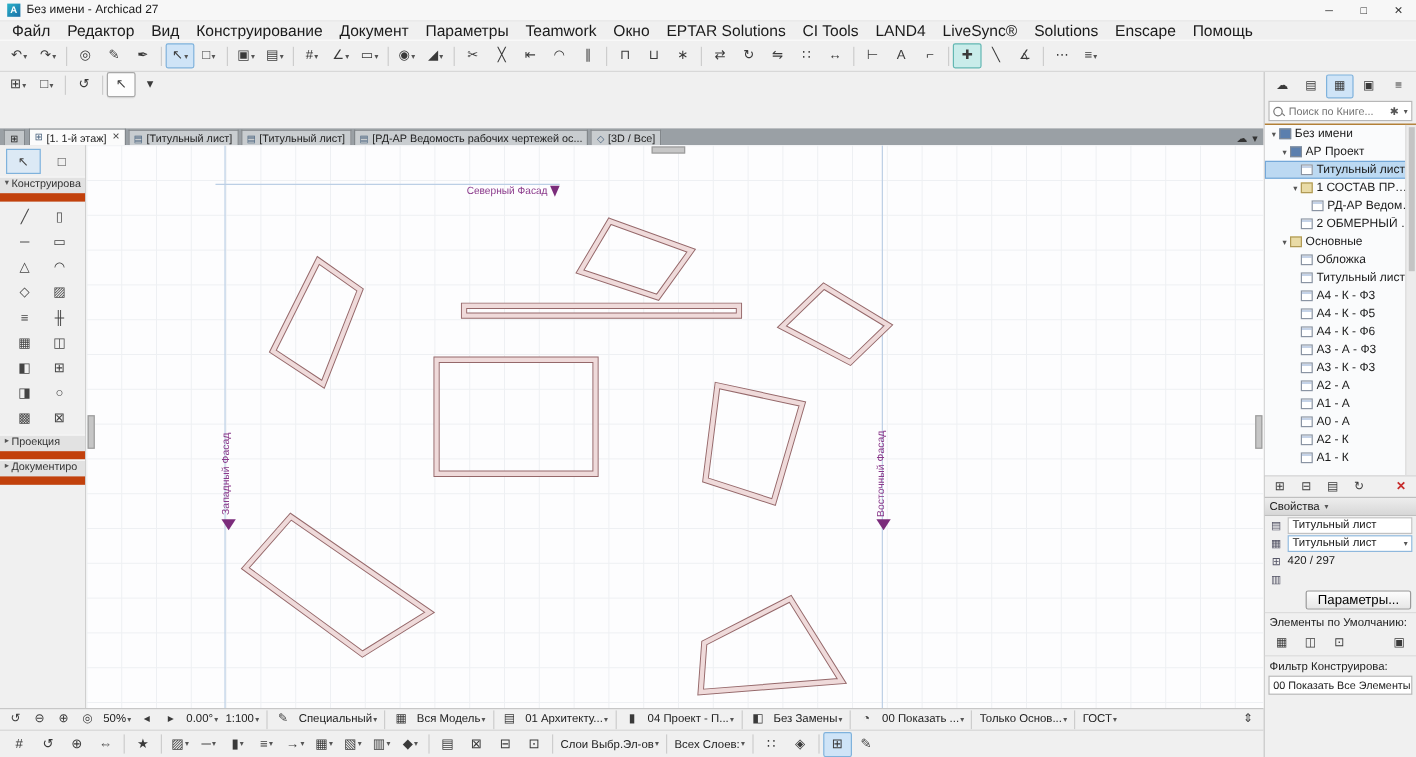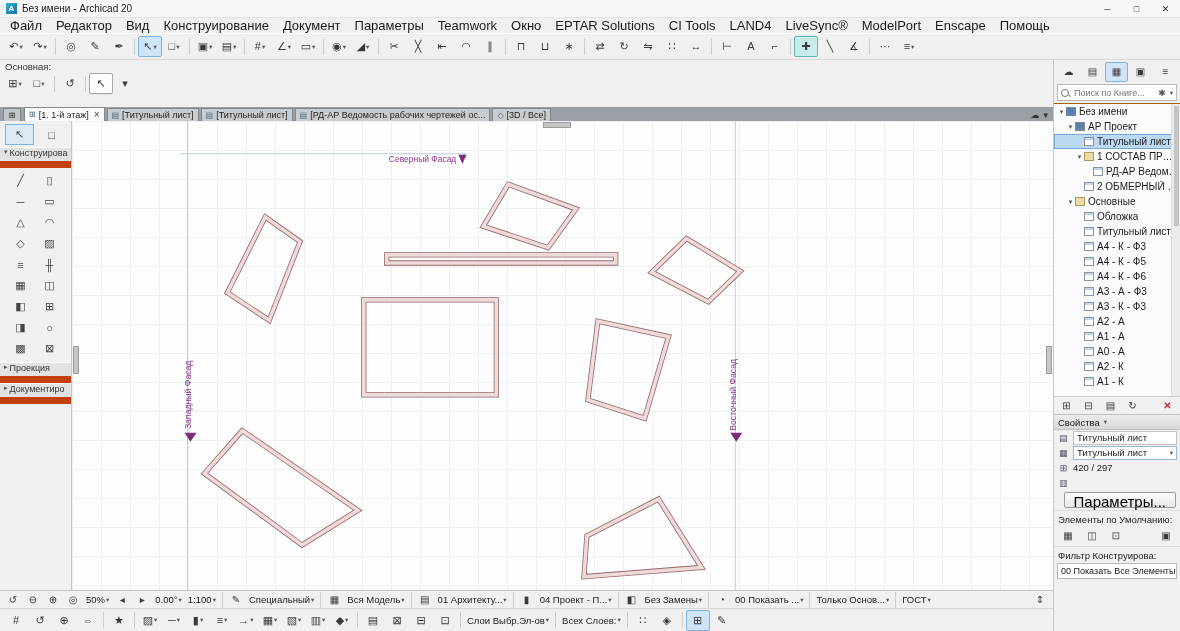"Без имени - Archicad 20" span.title-text { text: 20 -> 27 }
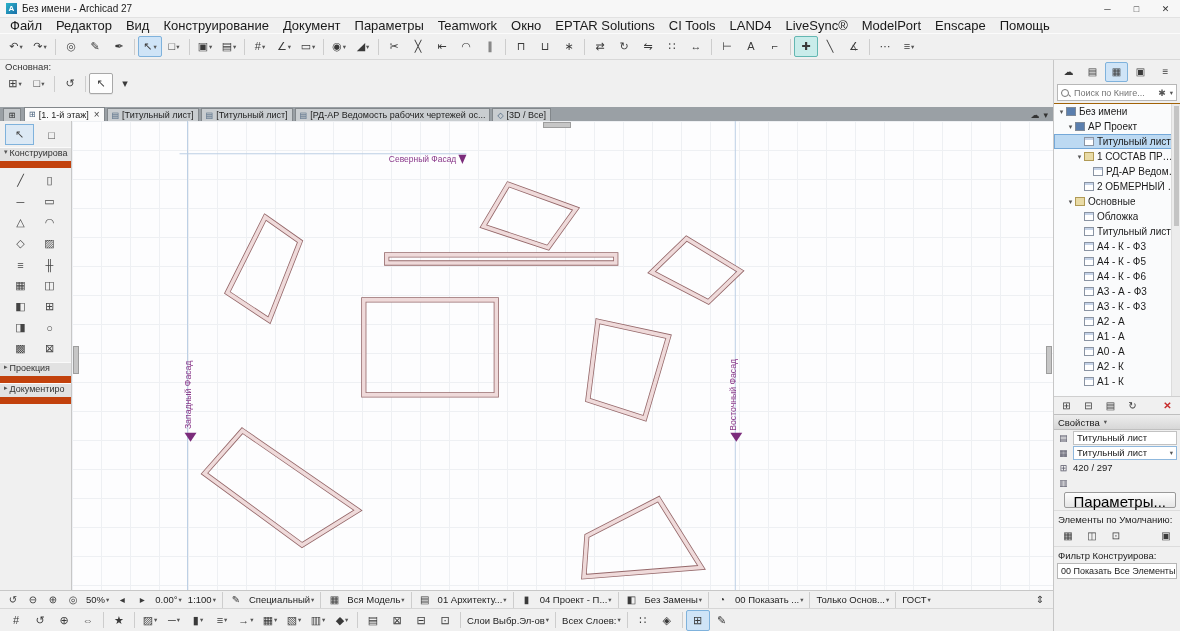"ModelPort" span.menu-item { text: ModelPort -> Solutions }
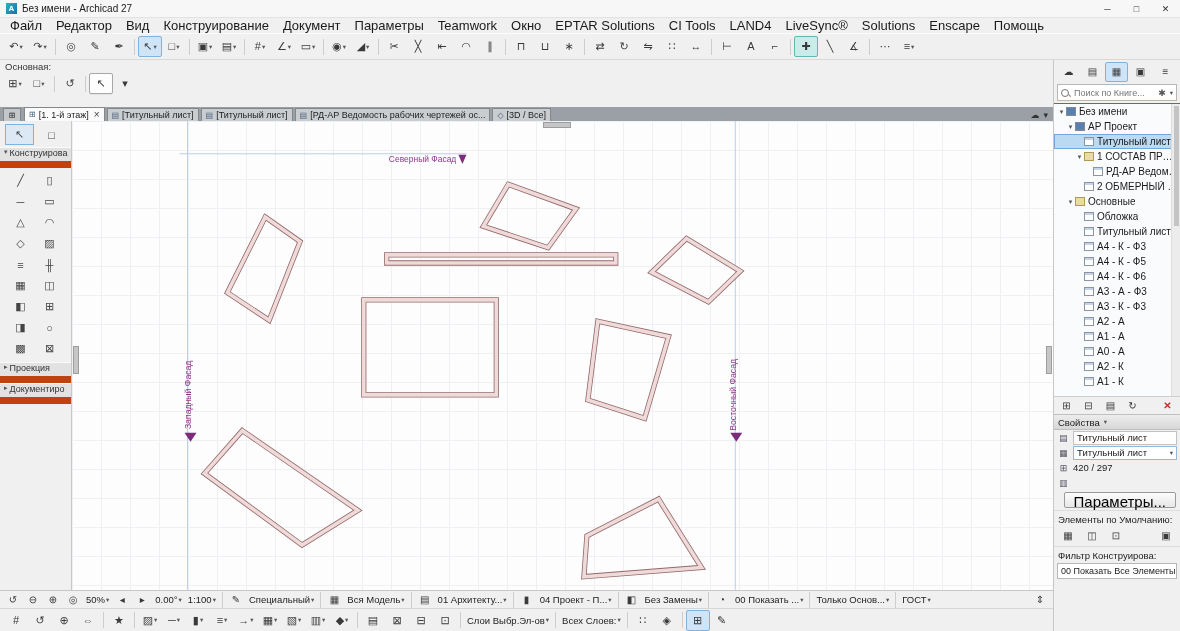"Основная:" div.subbar-label { html: <div>Основная:</div> -> none }
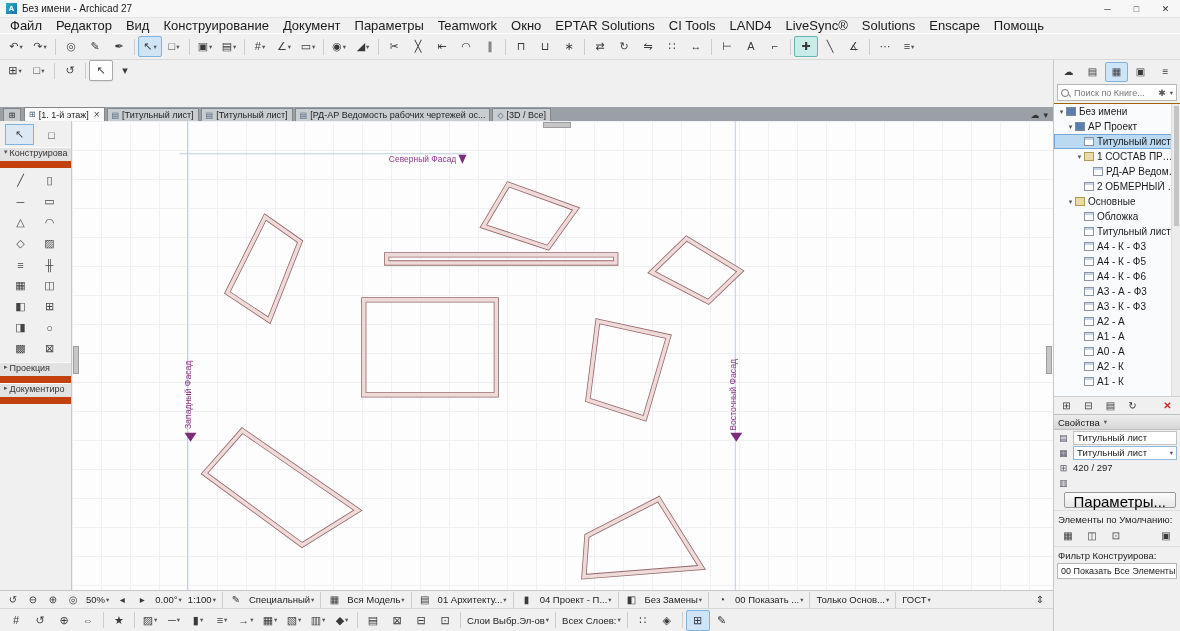"Параметры..." .pbtn-row button { font-size: 15px -> 11px }
